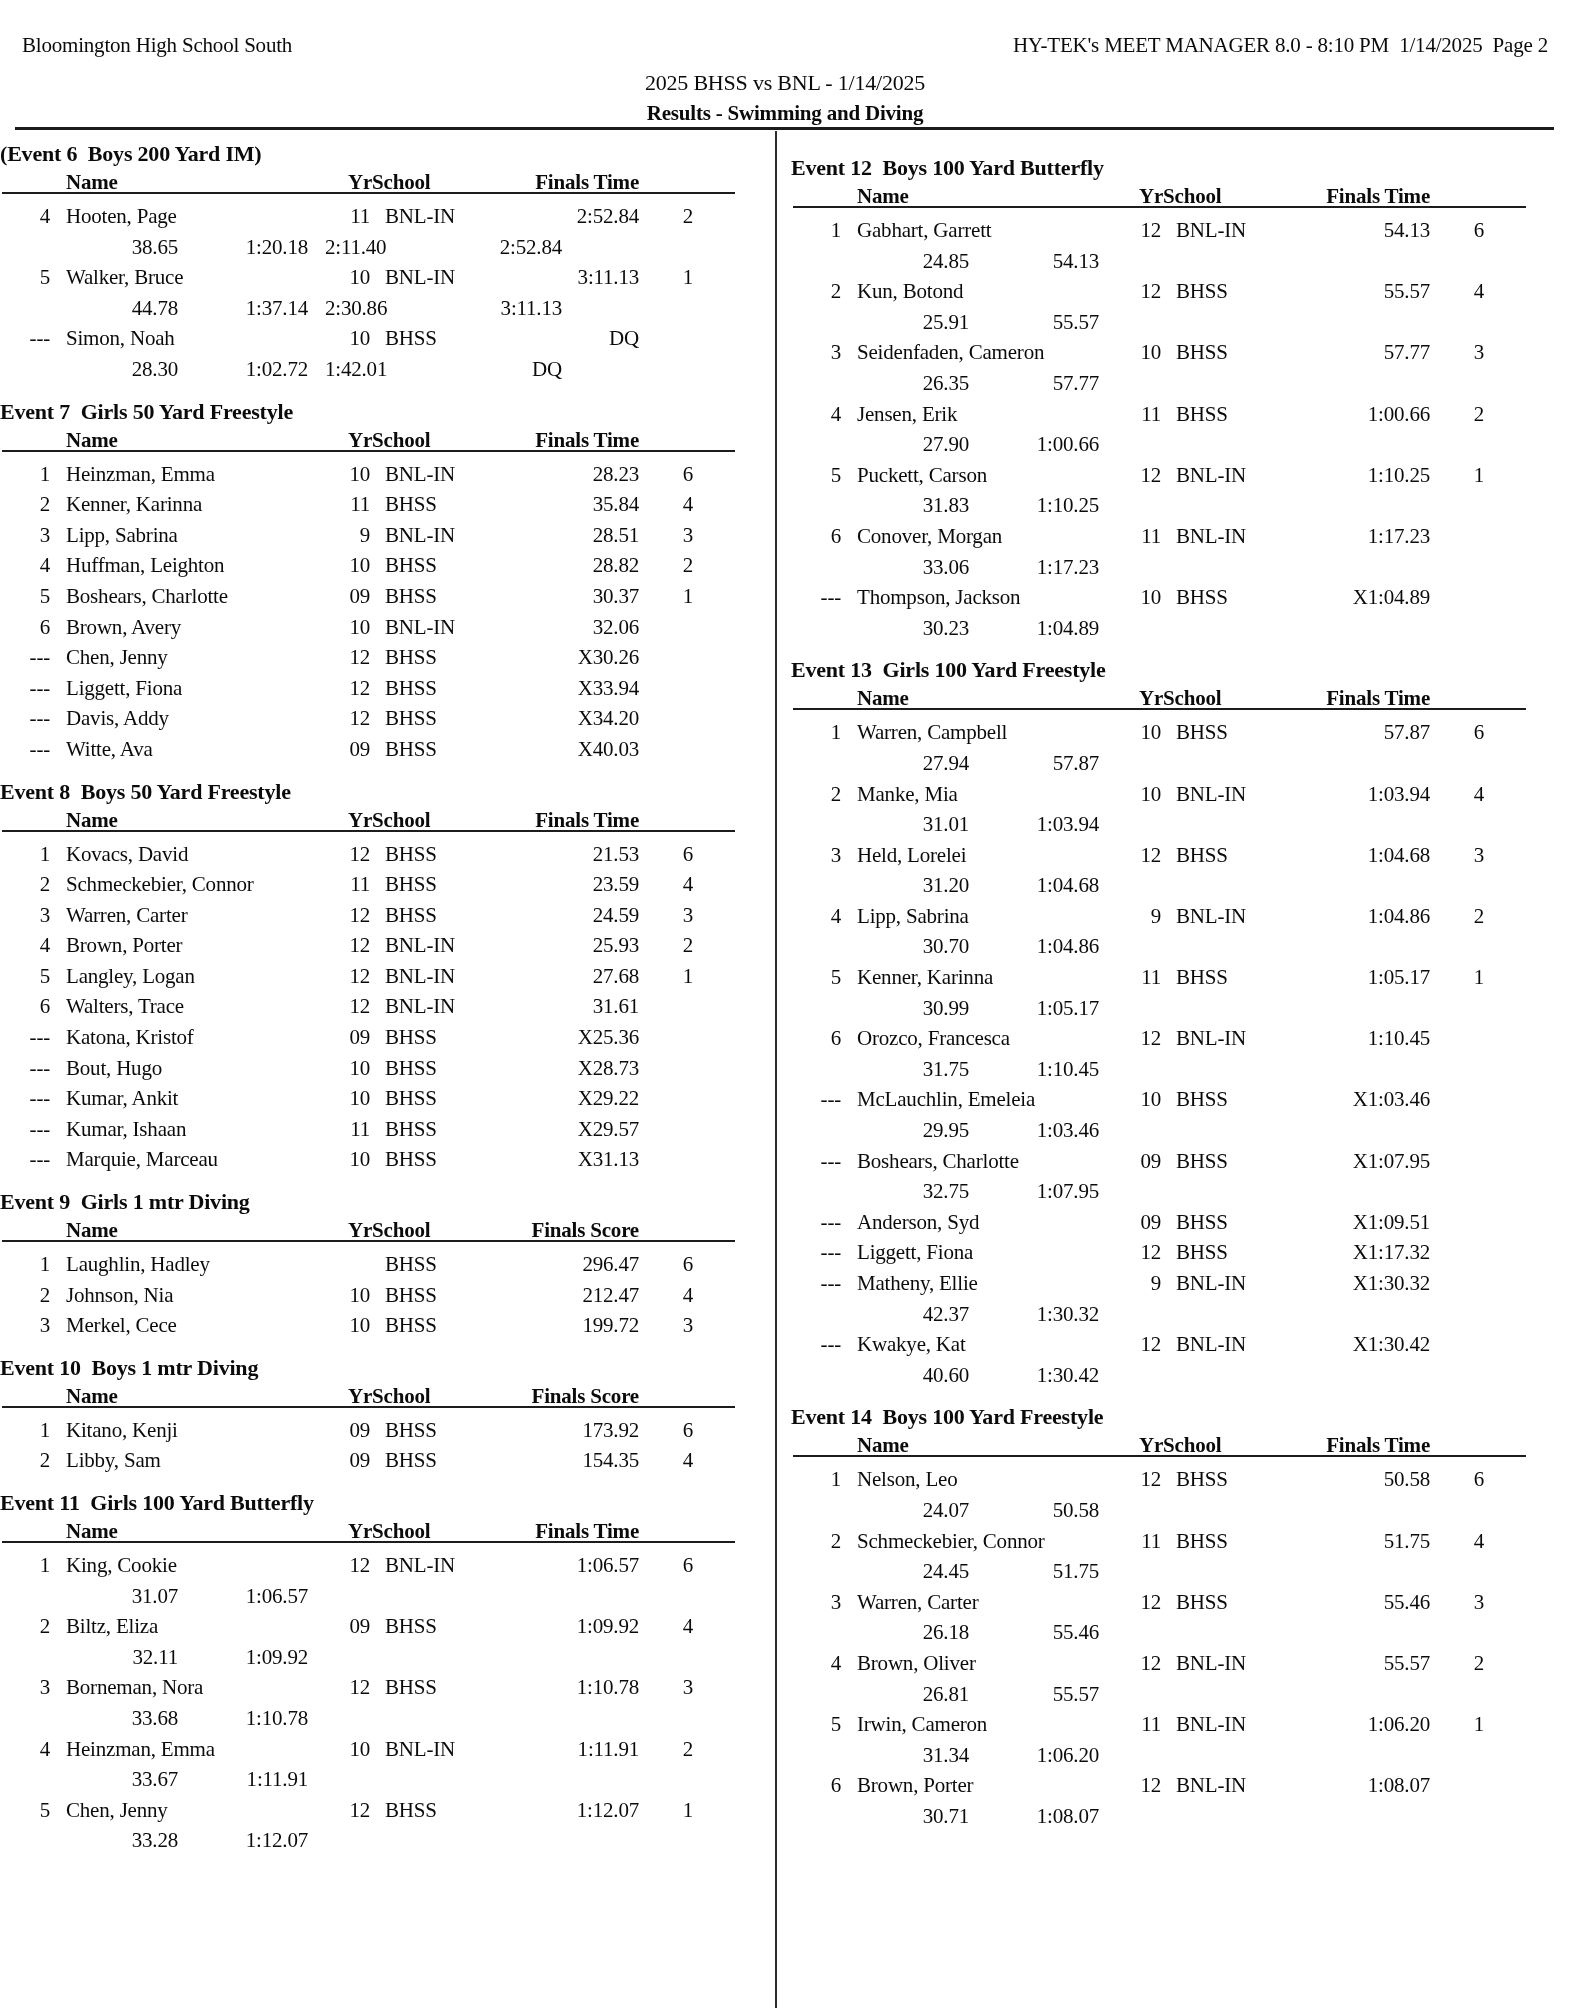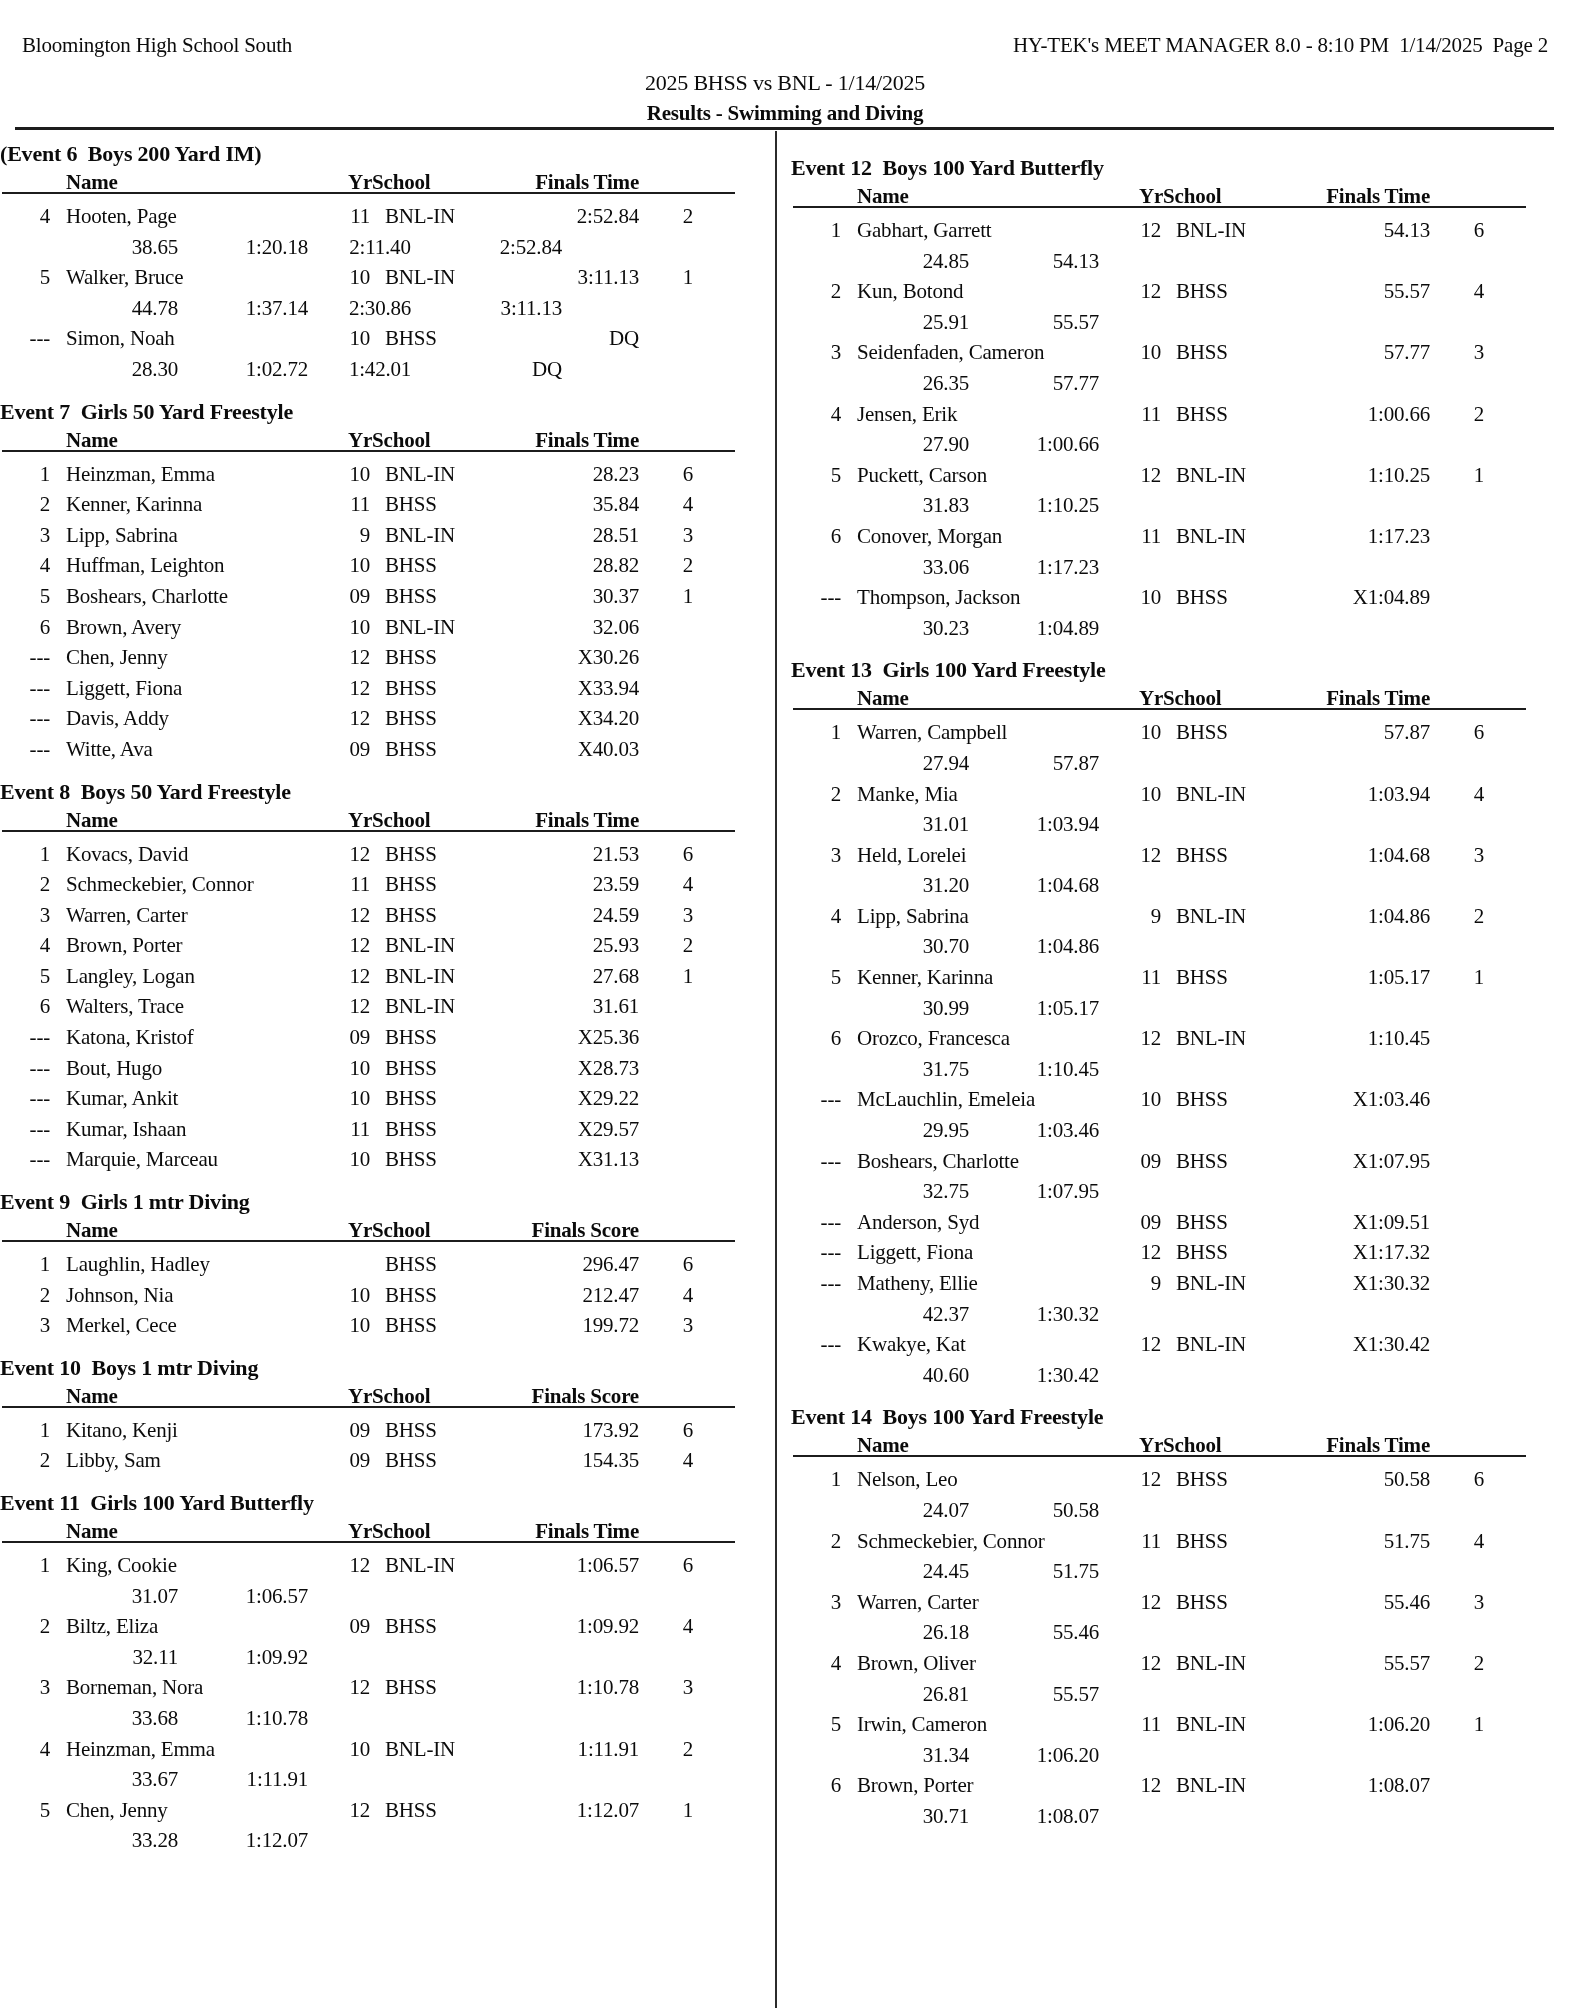"2:11.40" .split-3 { text-align: center -> left }
